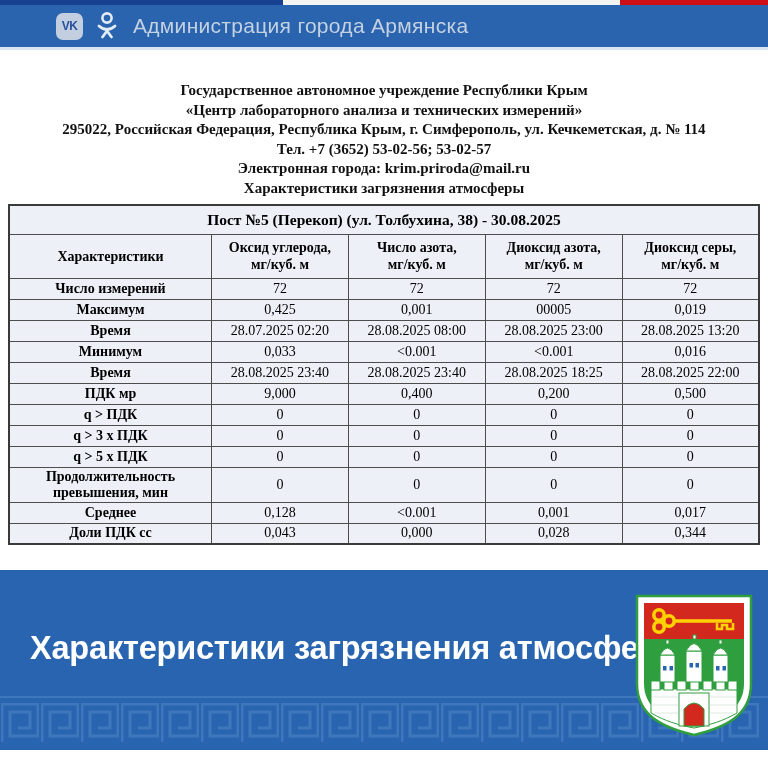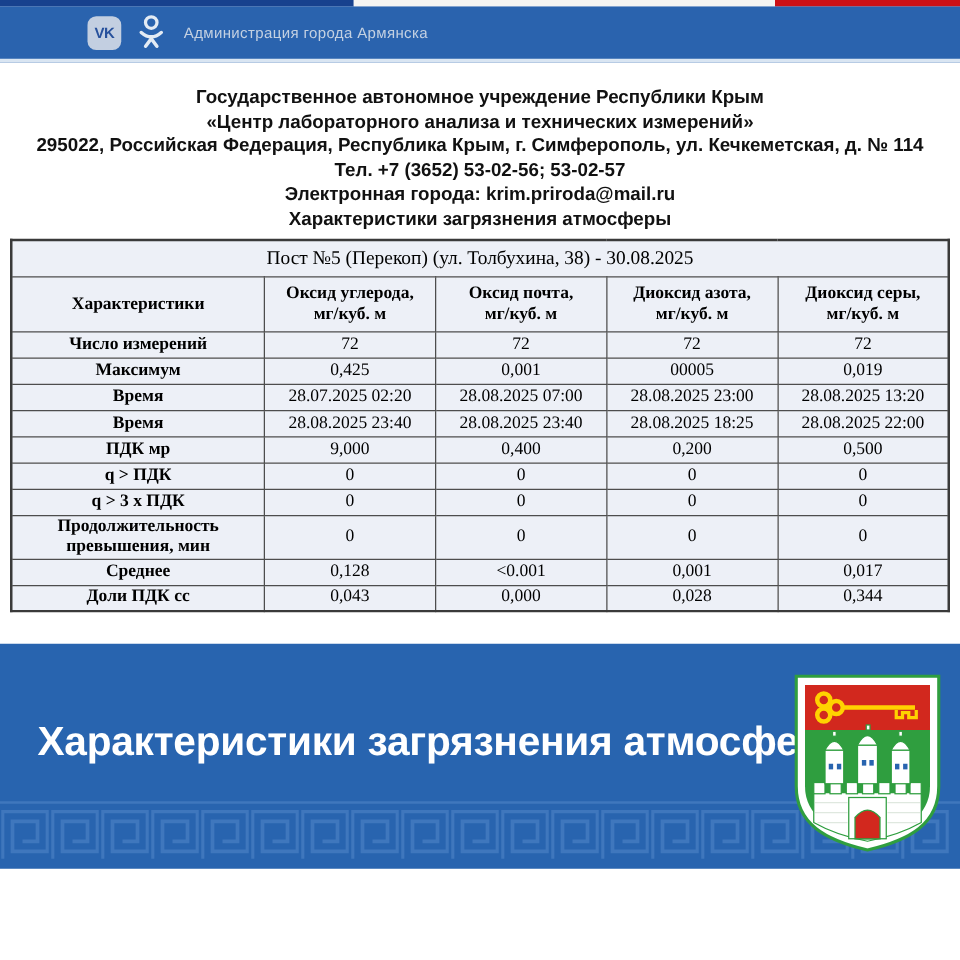"VK" .topbar { padding-left: 70px -> 56px }
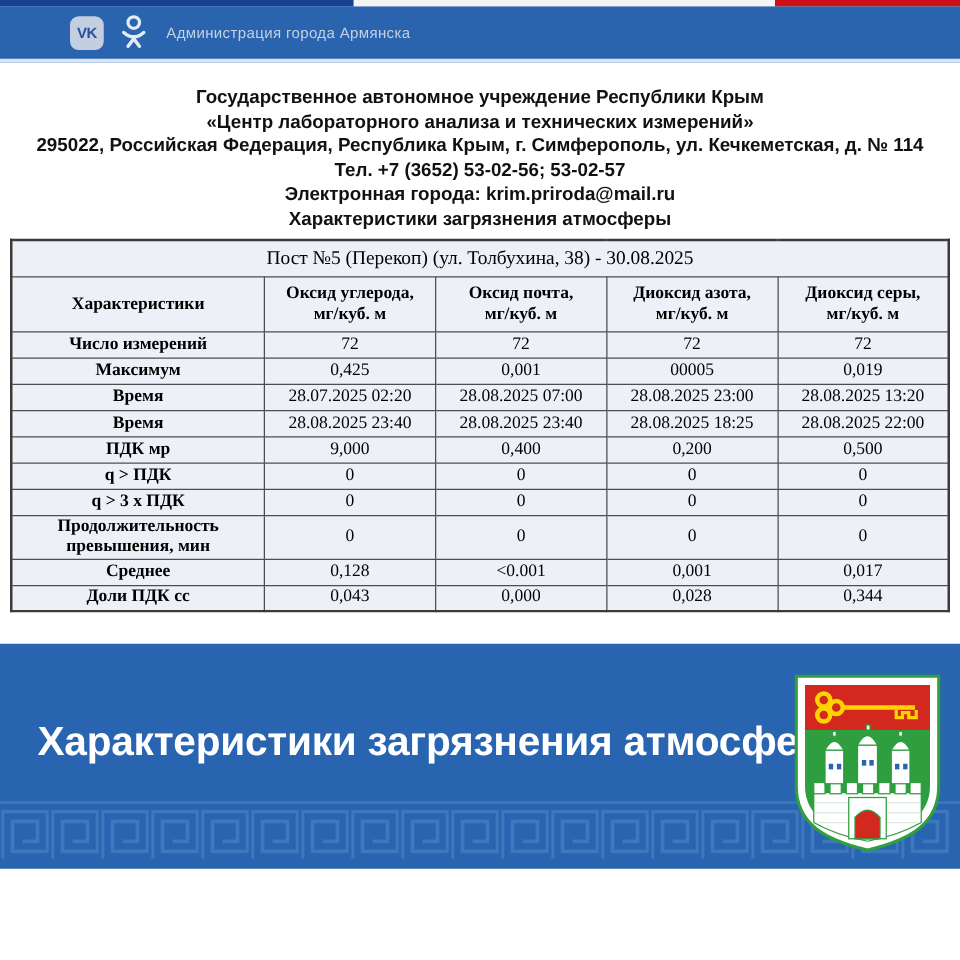"Администрация города Армянска" .topbar-title { font-size: 12px -> 21px }
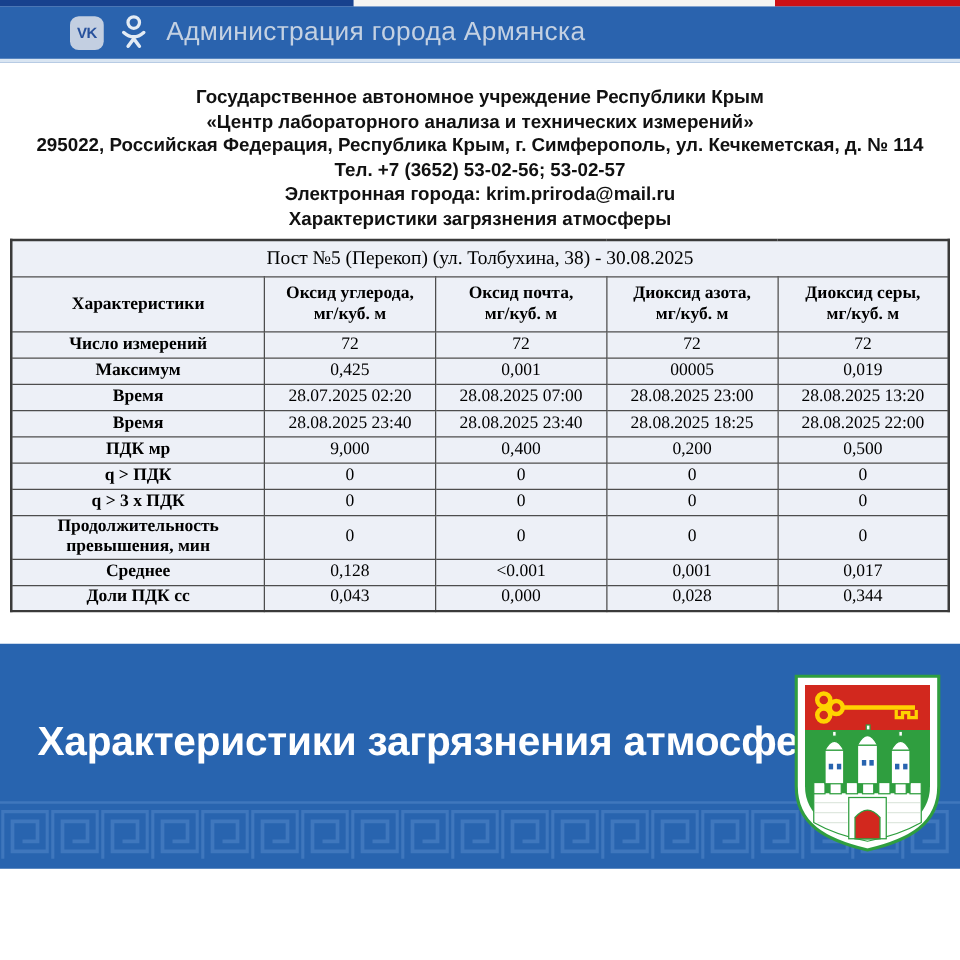"Государственное автономное учреждение" .letterhead { font-family: Liberation Sans, sans-serif -> Liberation Serif, serif; padding-top: 18px -> 31px }
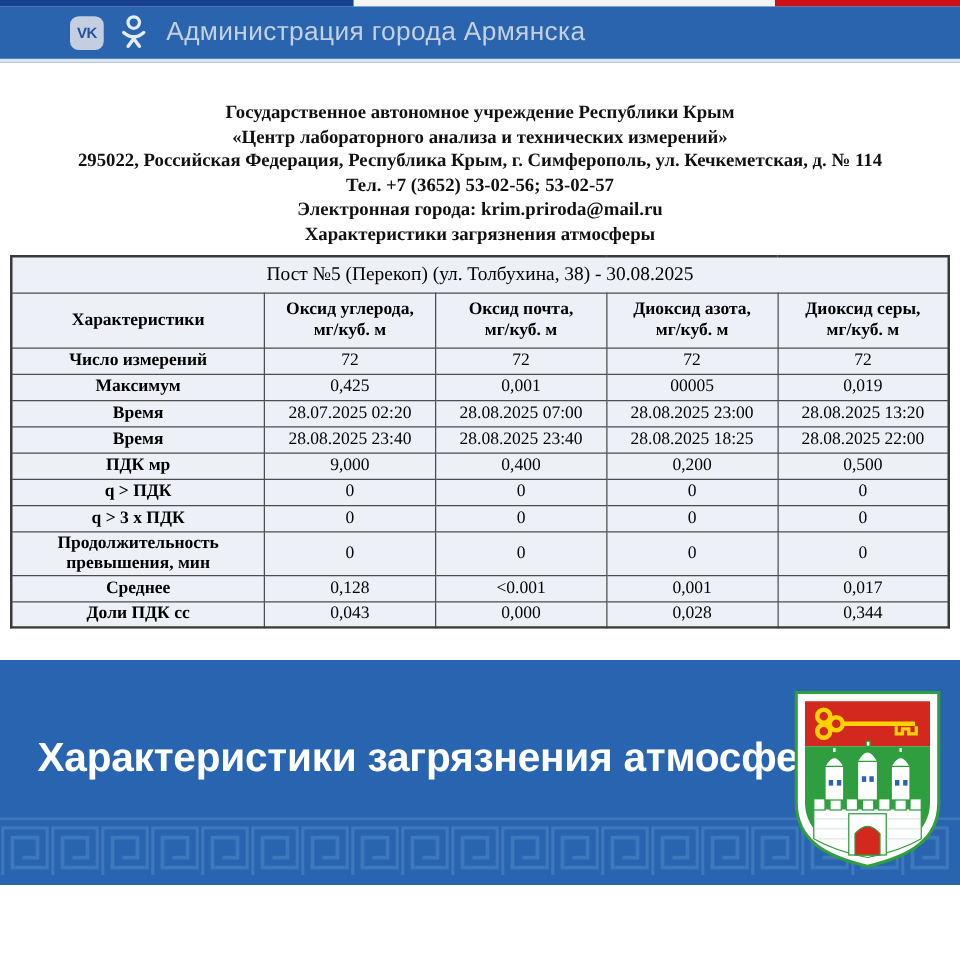"Пост №5 (Перекоп) (ул. Толбухина," .t-title th { font-weight: normal -> bold }
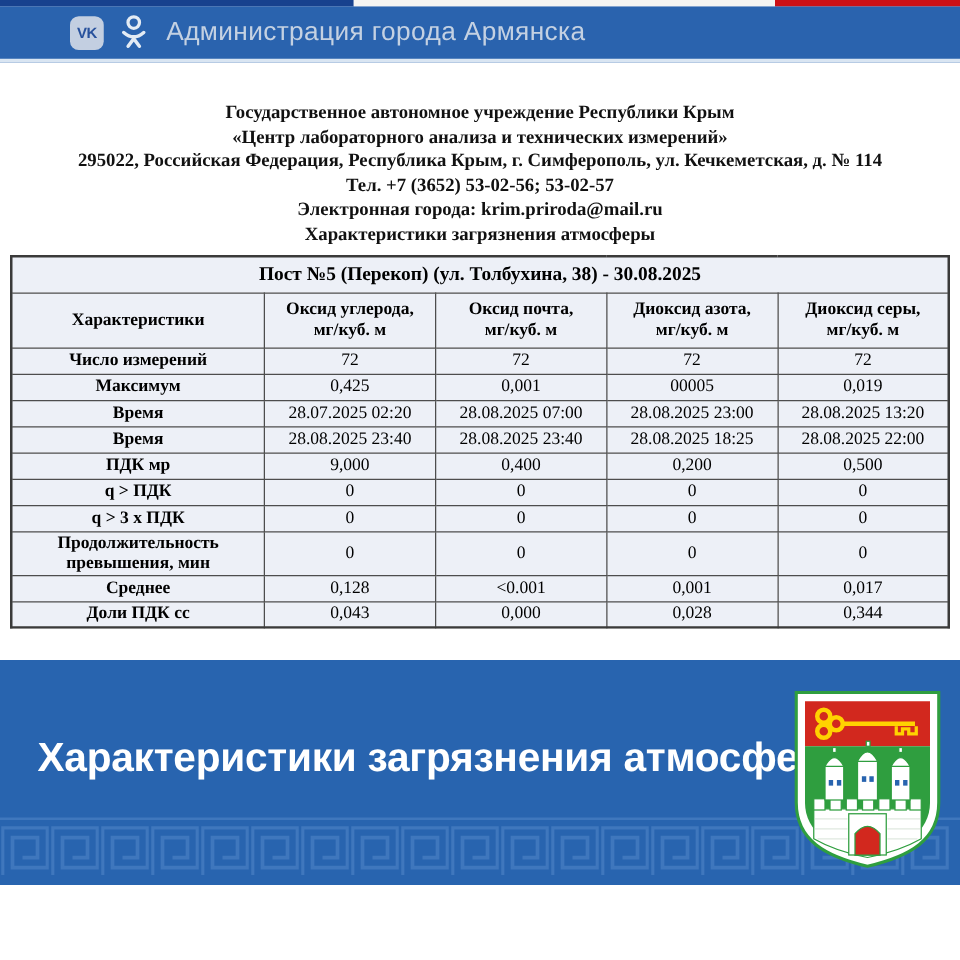"Оксид почта," div { text: Оксид почта -> Число азота }
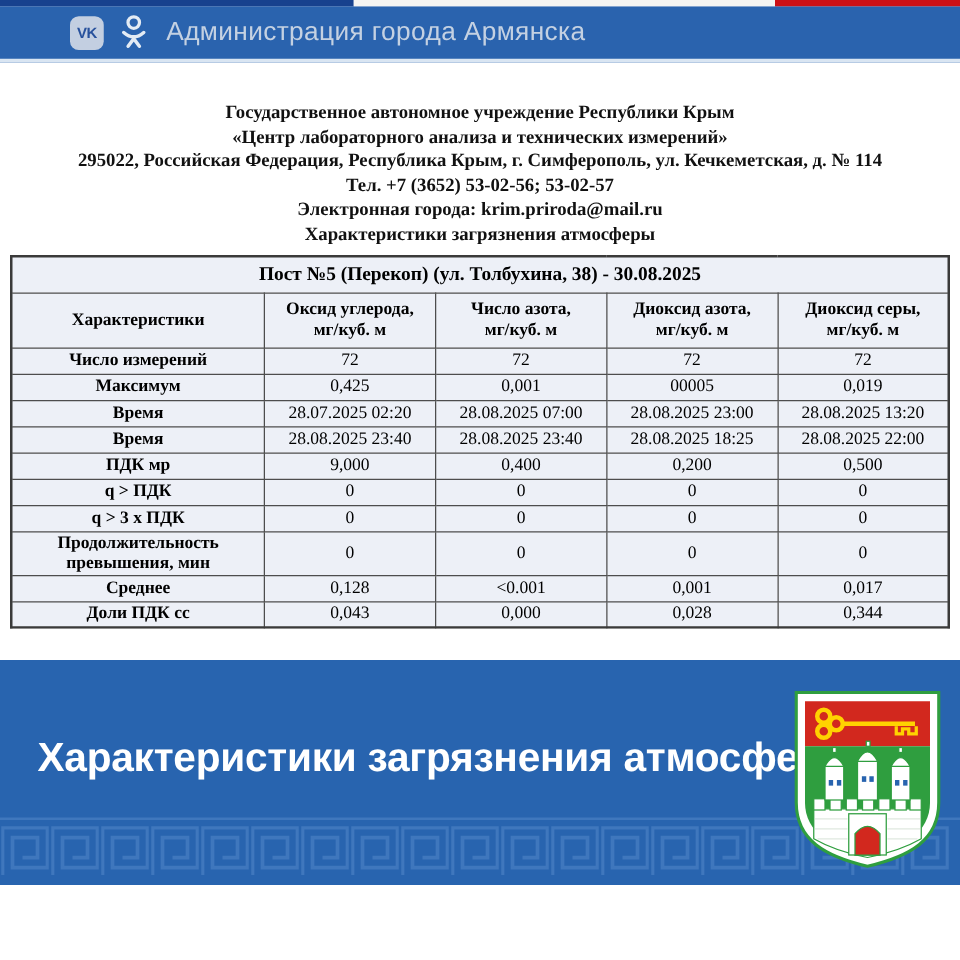"28.08.2025 07:00" td { text: 07:00 -> 08:00 }
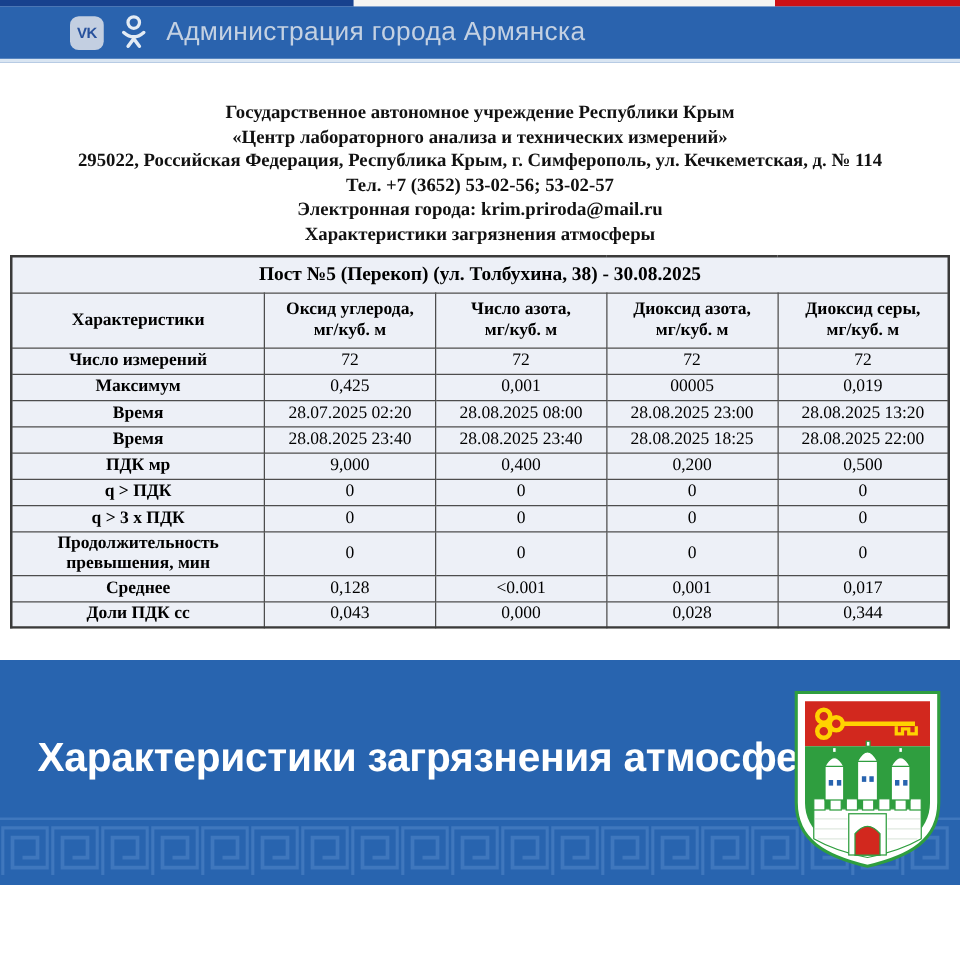"Минимум" tr { html: none -> <tr> <th>Минимум</th> <td>0,033</td> <td>&lt;0.001</td> <td>&lt;0.001</td> <td>0,016</td> </tr> }
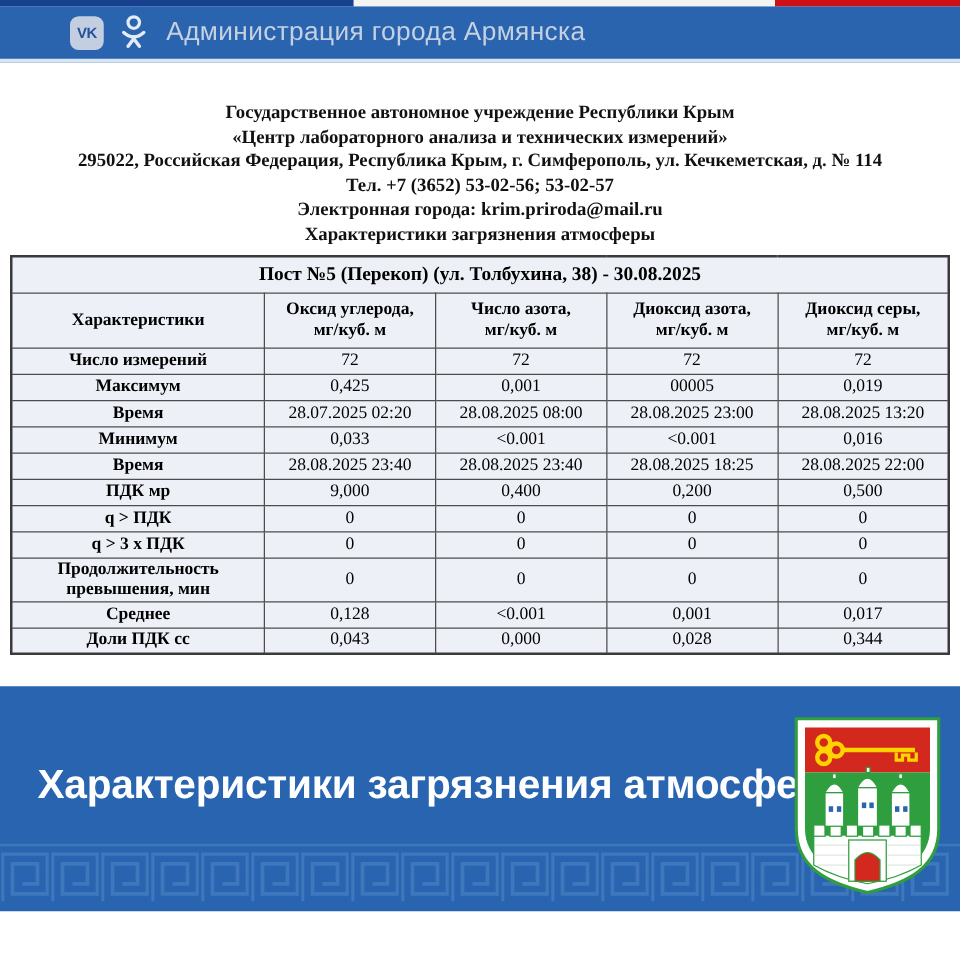"q > 5 х ПДК" tr { html: none -> <tr> <th>q &gt; 5 х ПДК</th> <td>0</td> <td>0</td> <td>0</td> <td>0</td> </tr> }
